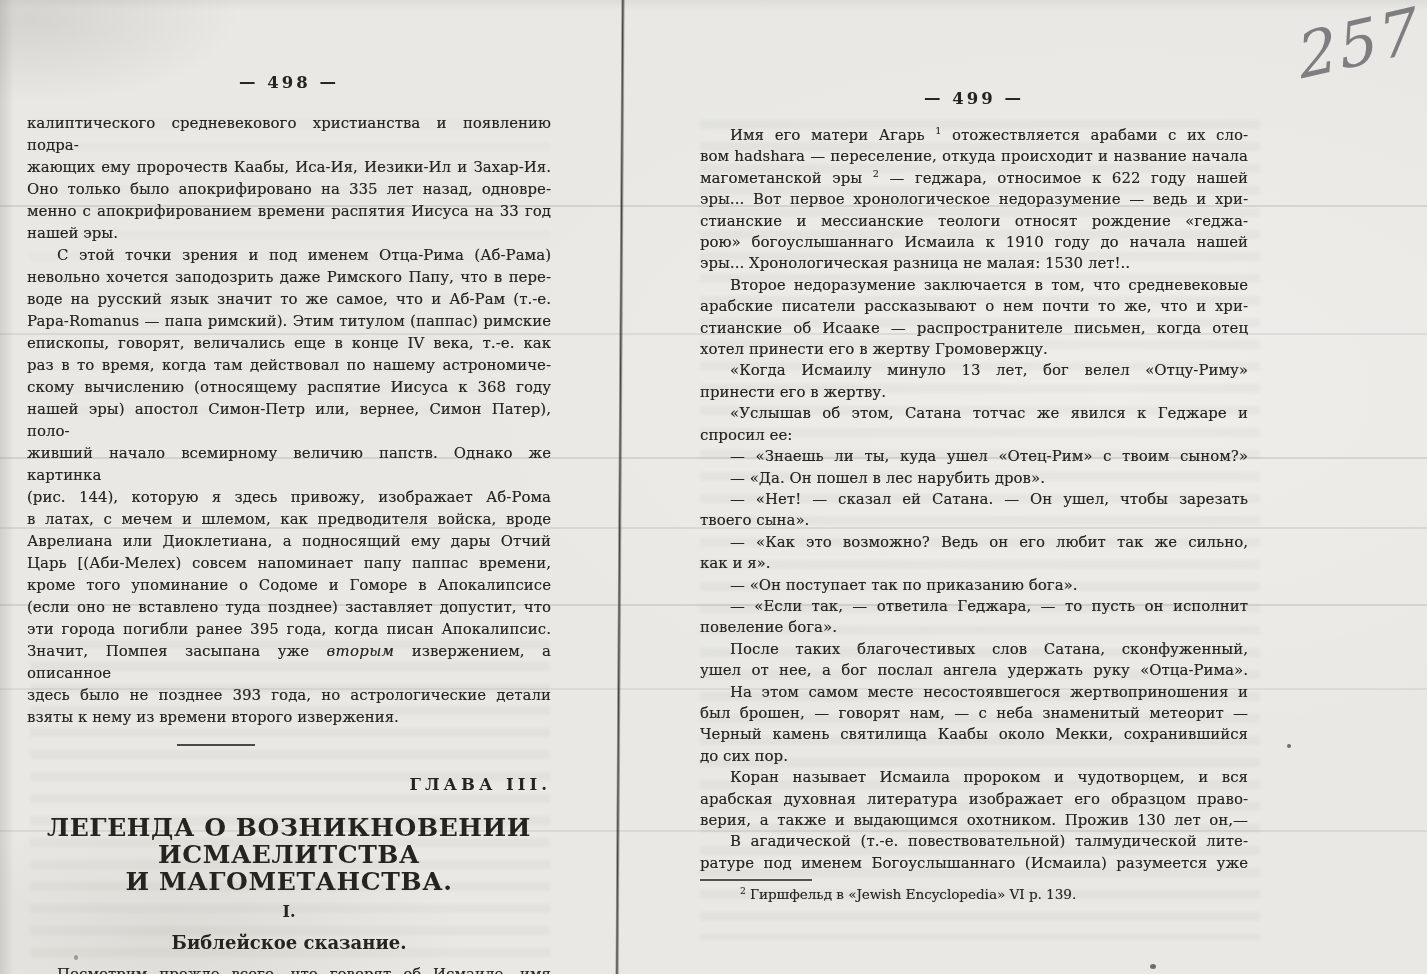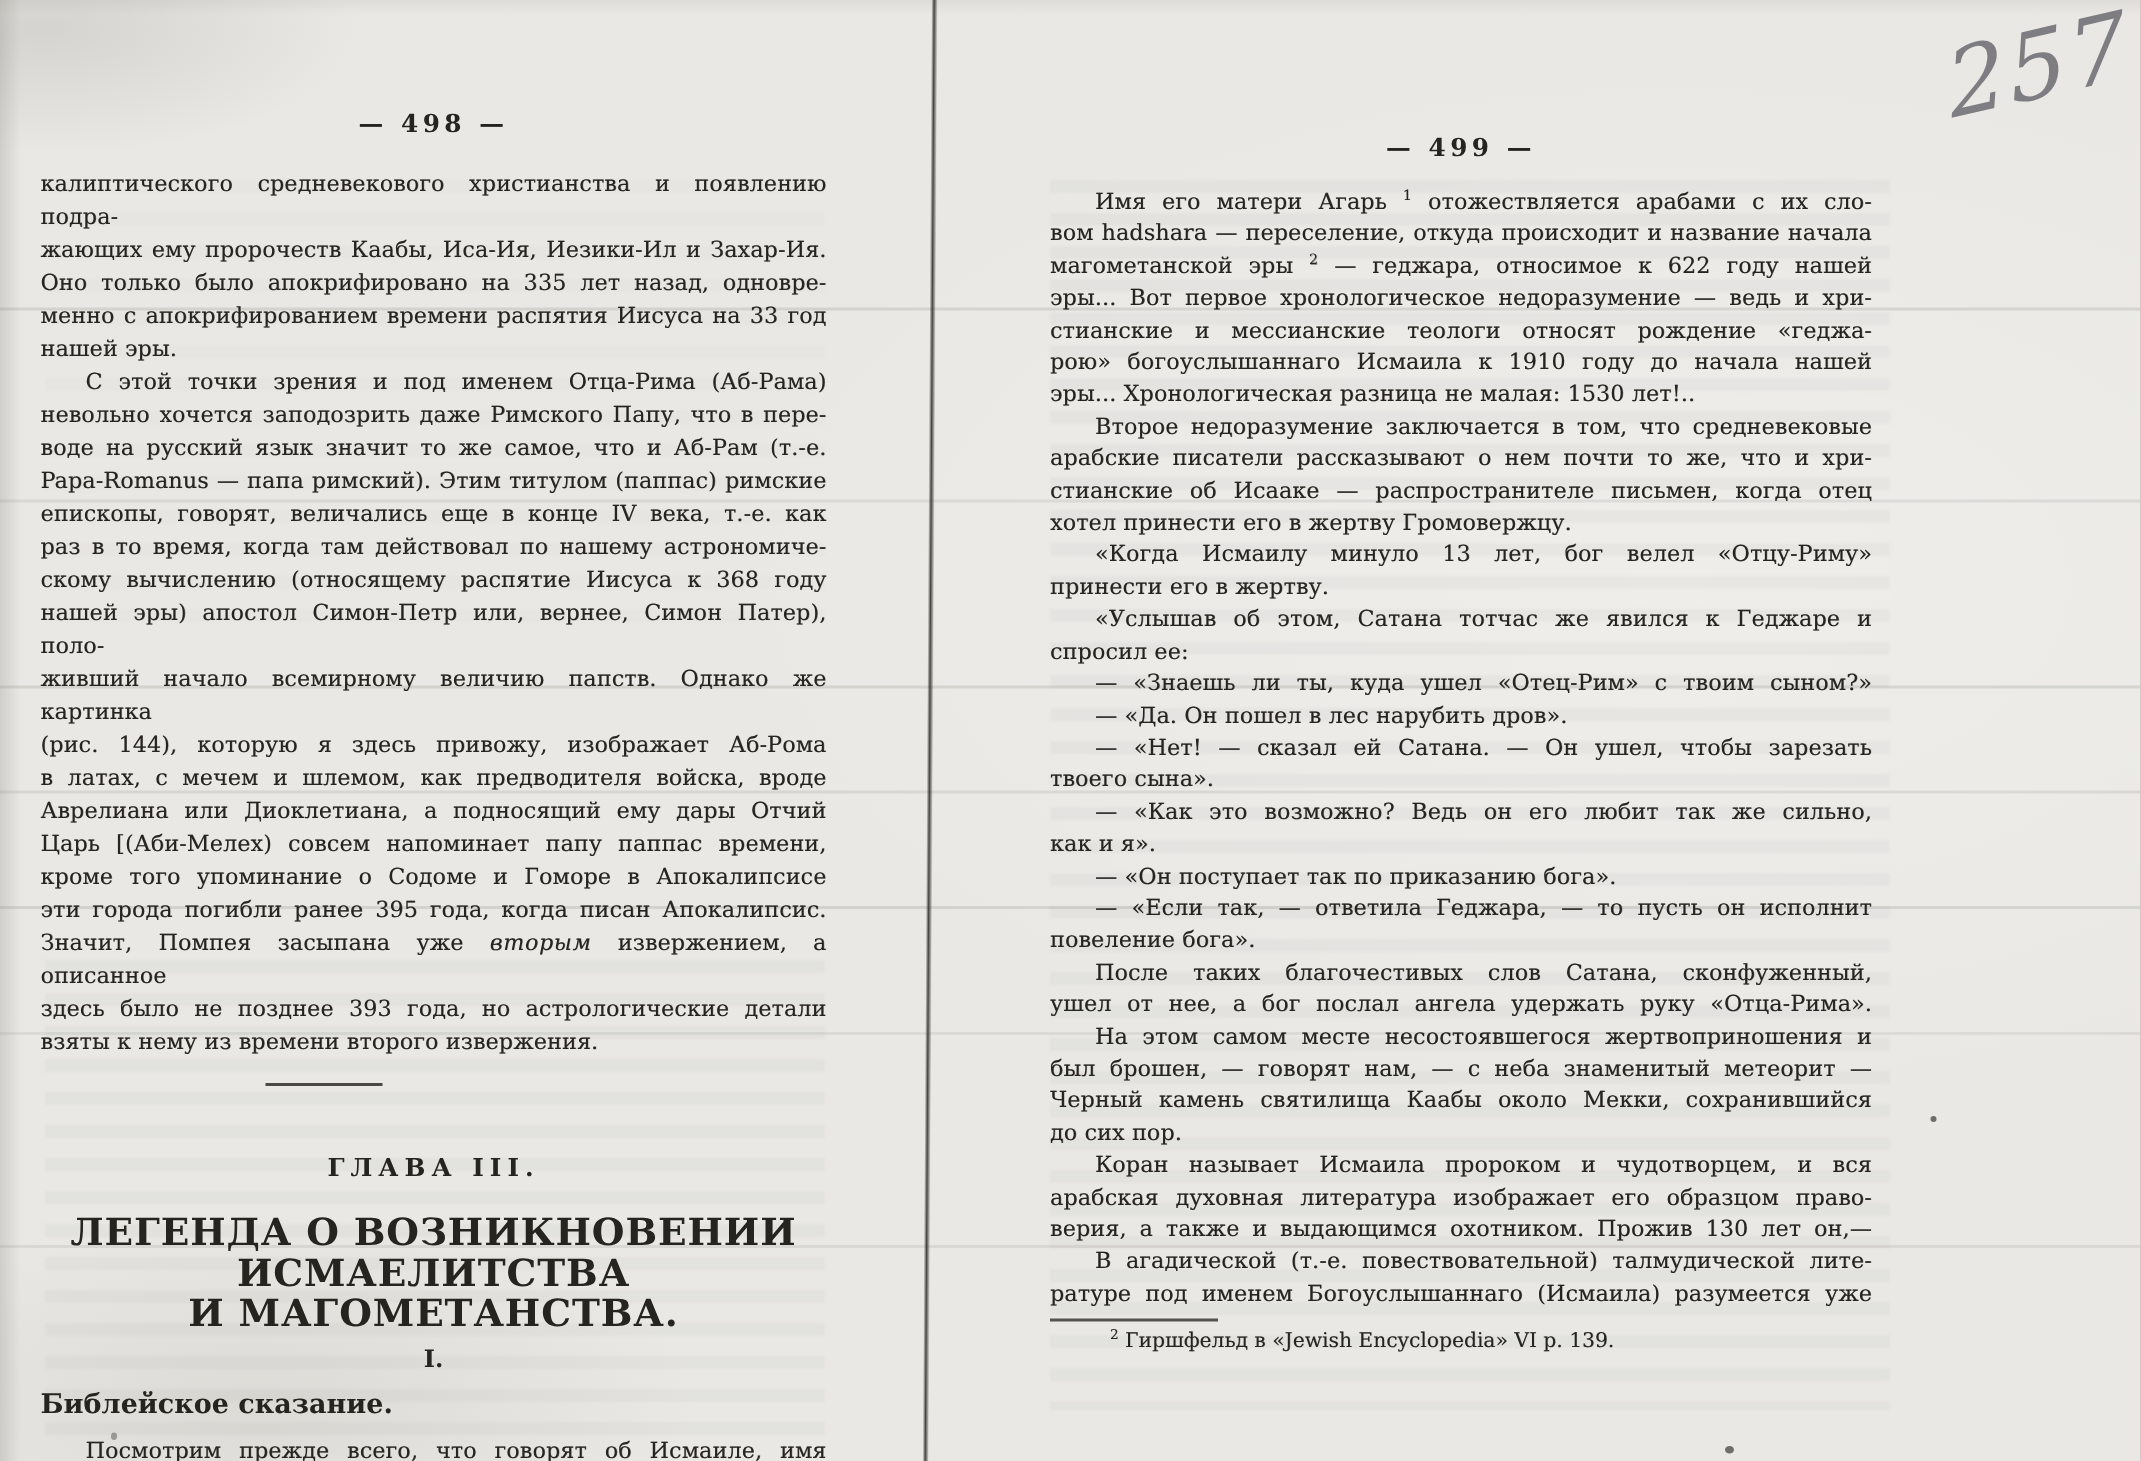"(если оно не вставлено туда" div.line { html: none -> <div>(если оно не вставлено туда позднее) заставляет допустит, что</div> }
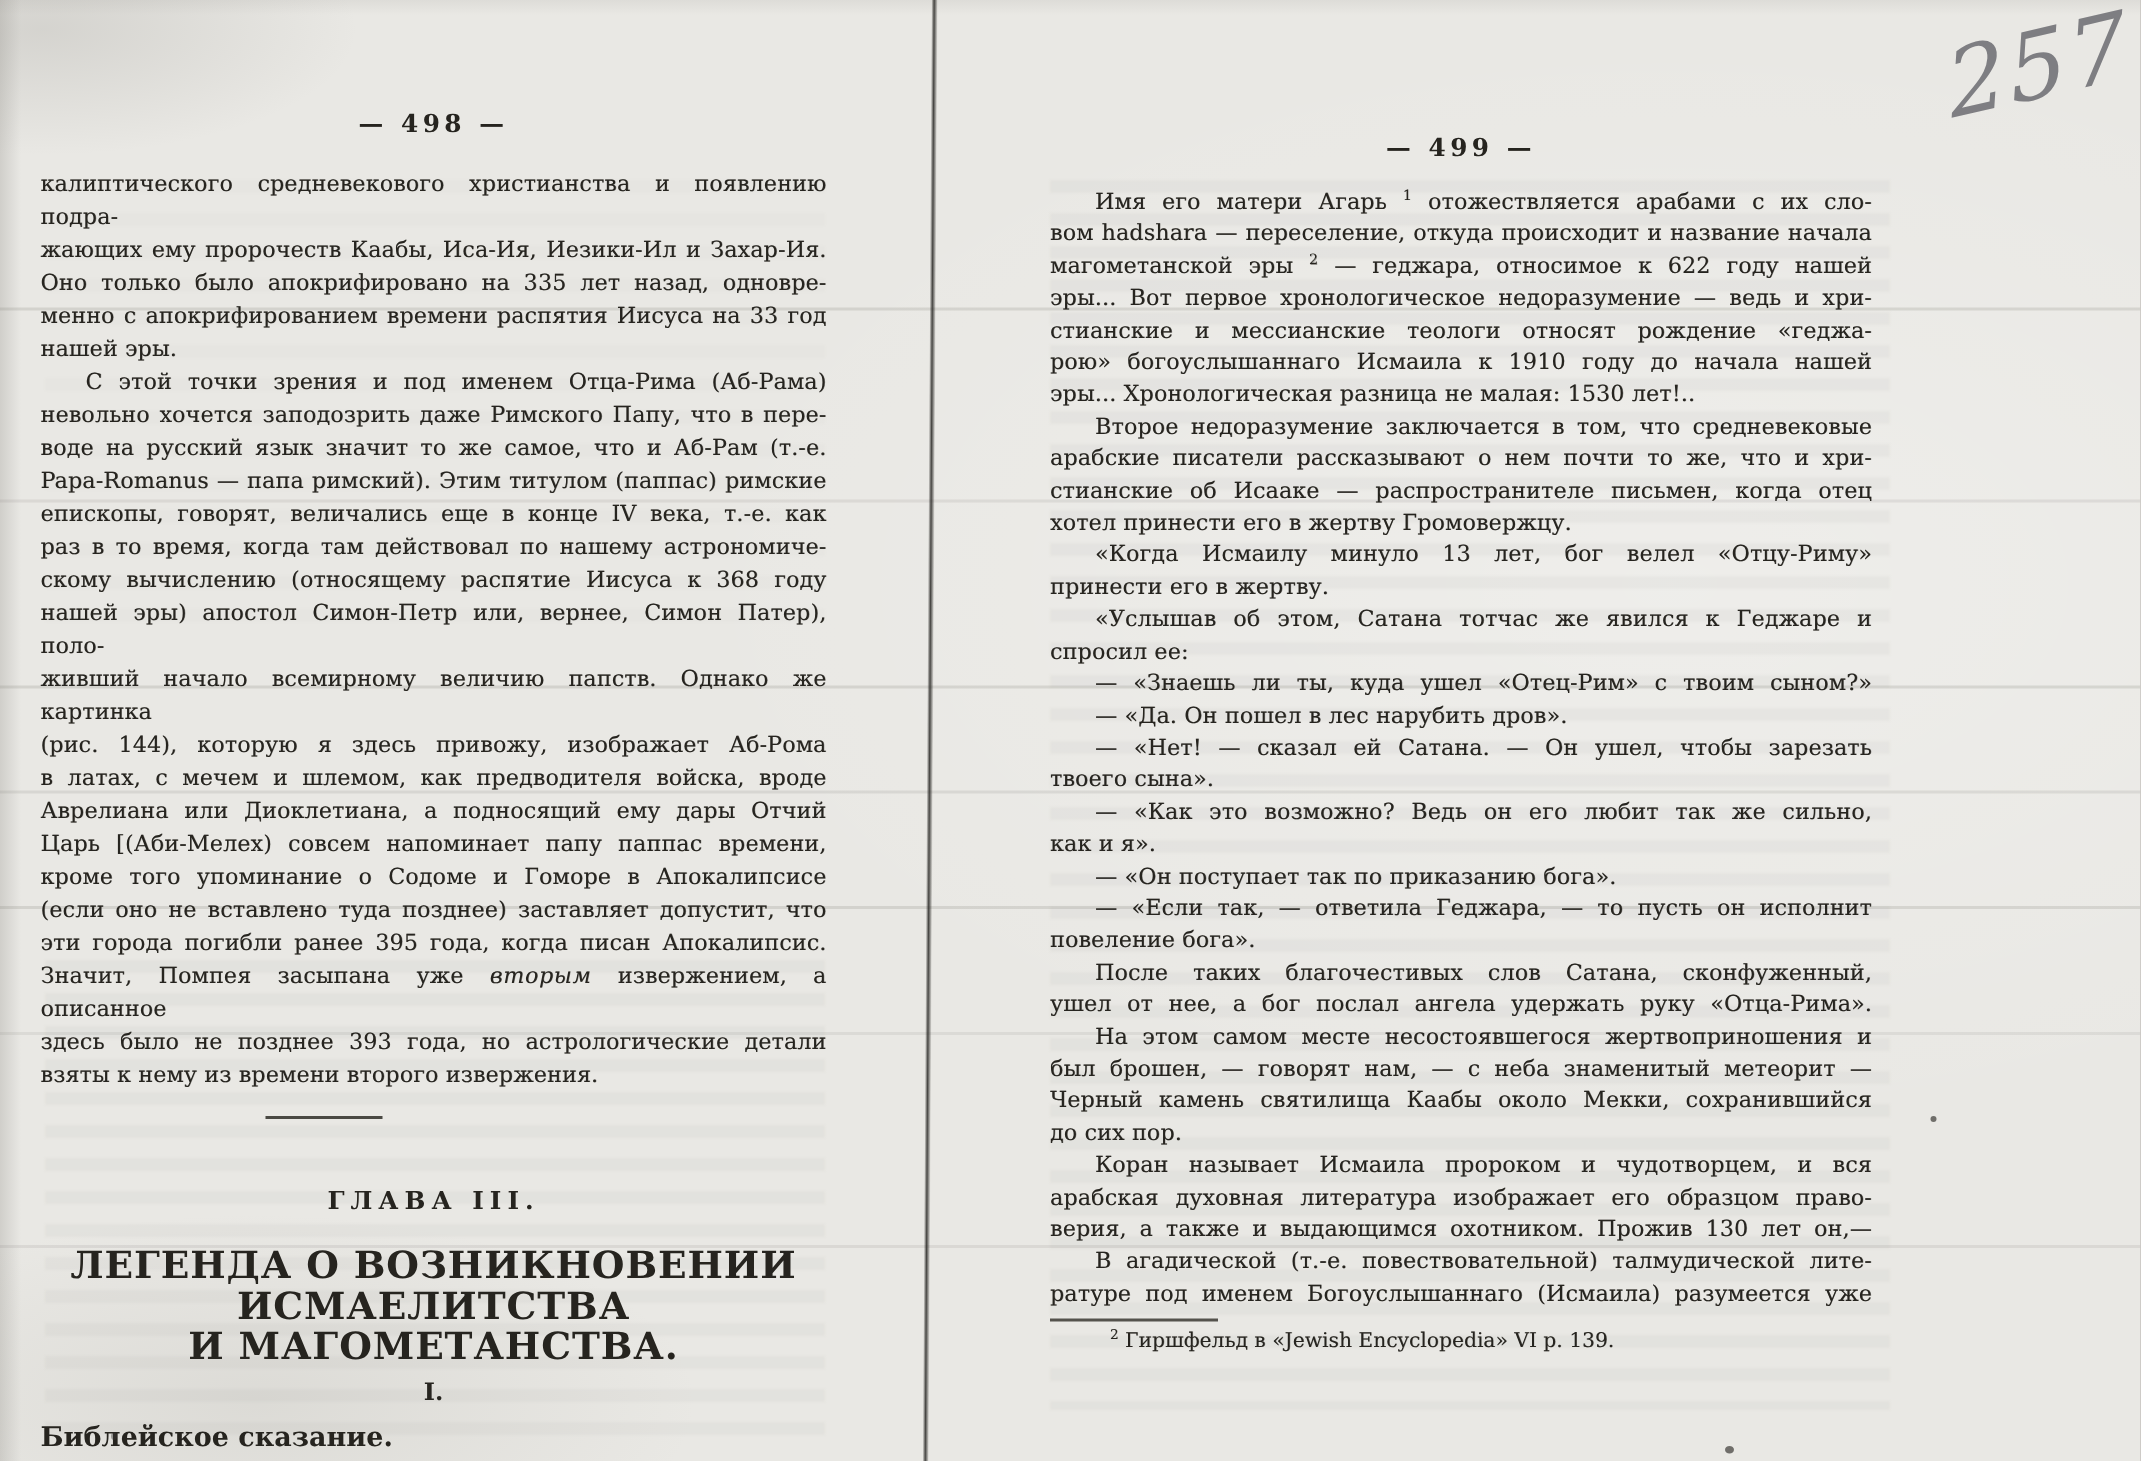"ГЛАВА III." .chapter { margin-top: 44px -> 28px; text-align: center -> right }
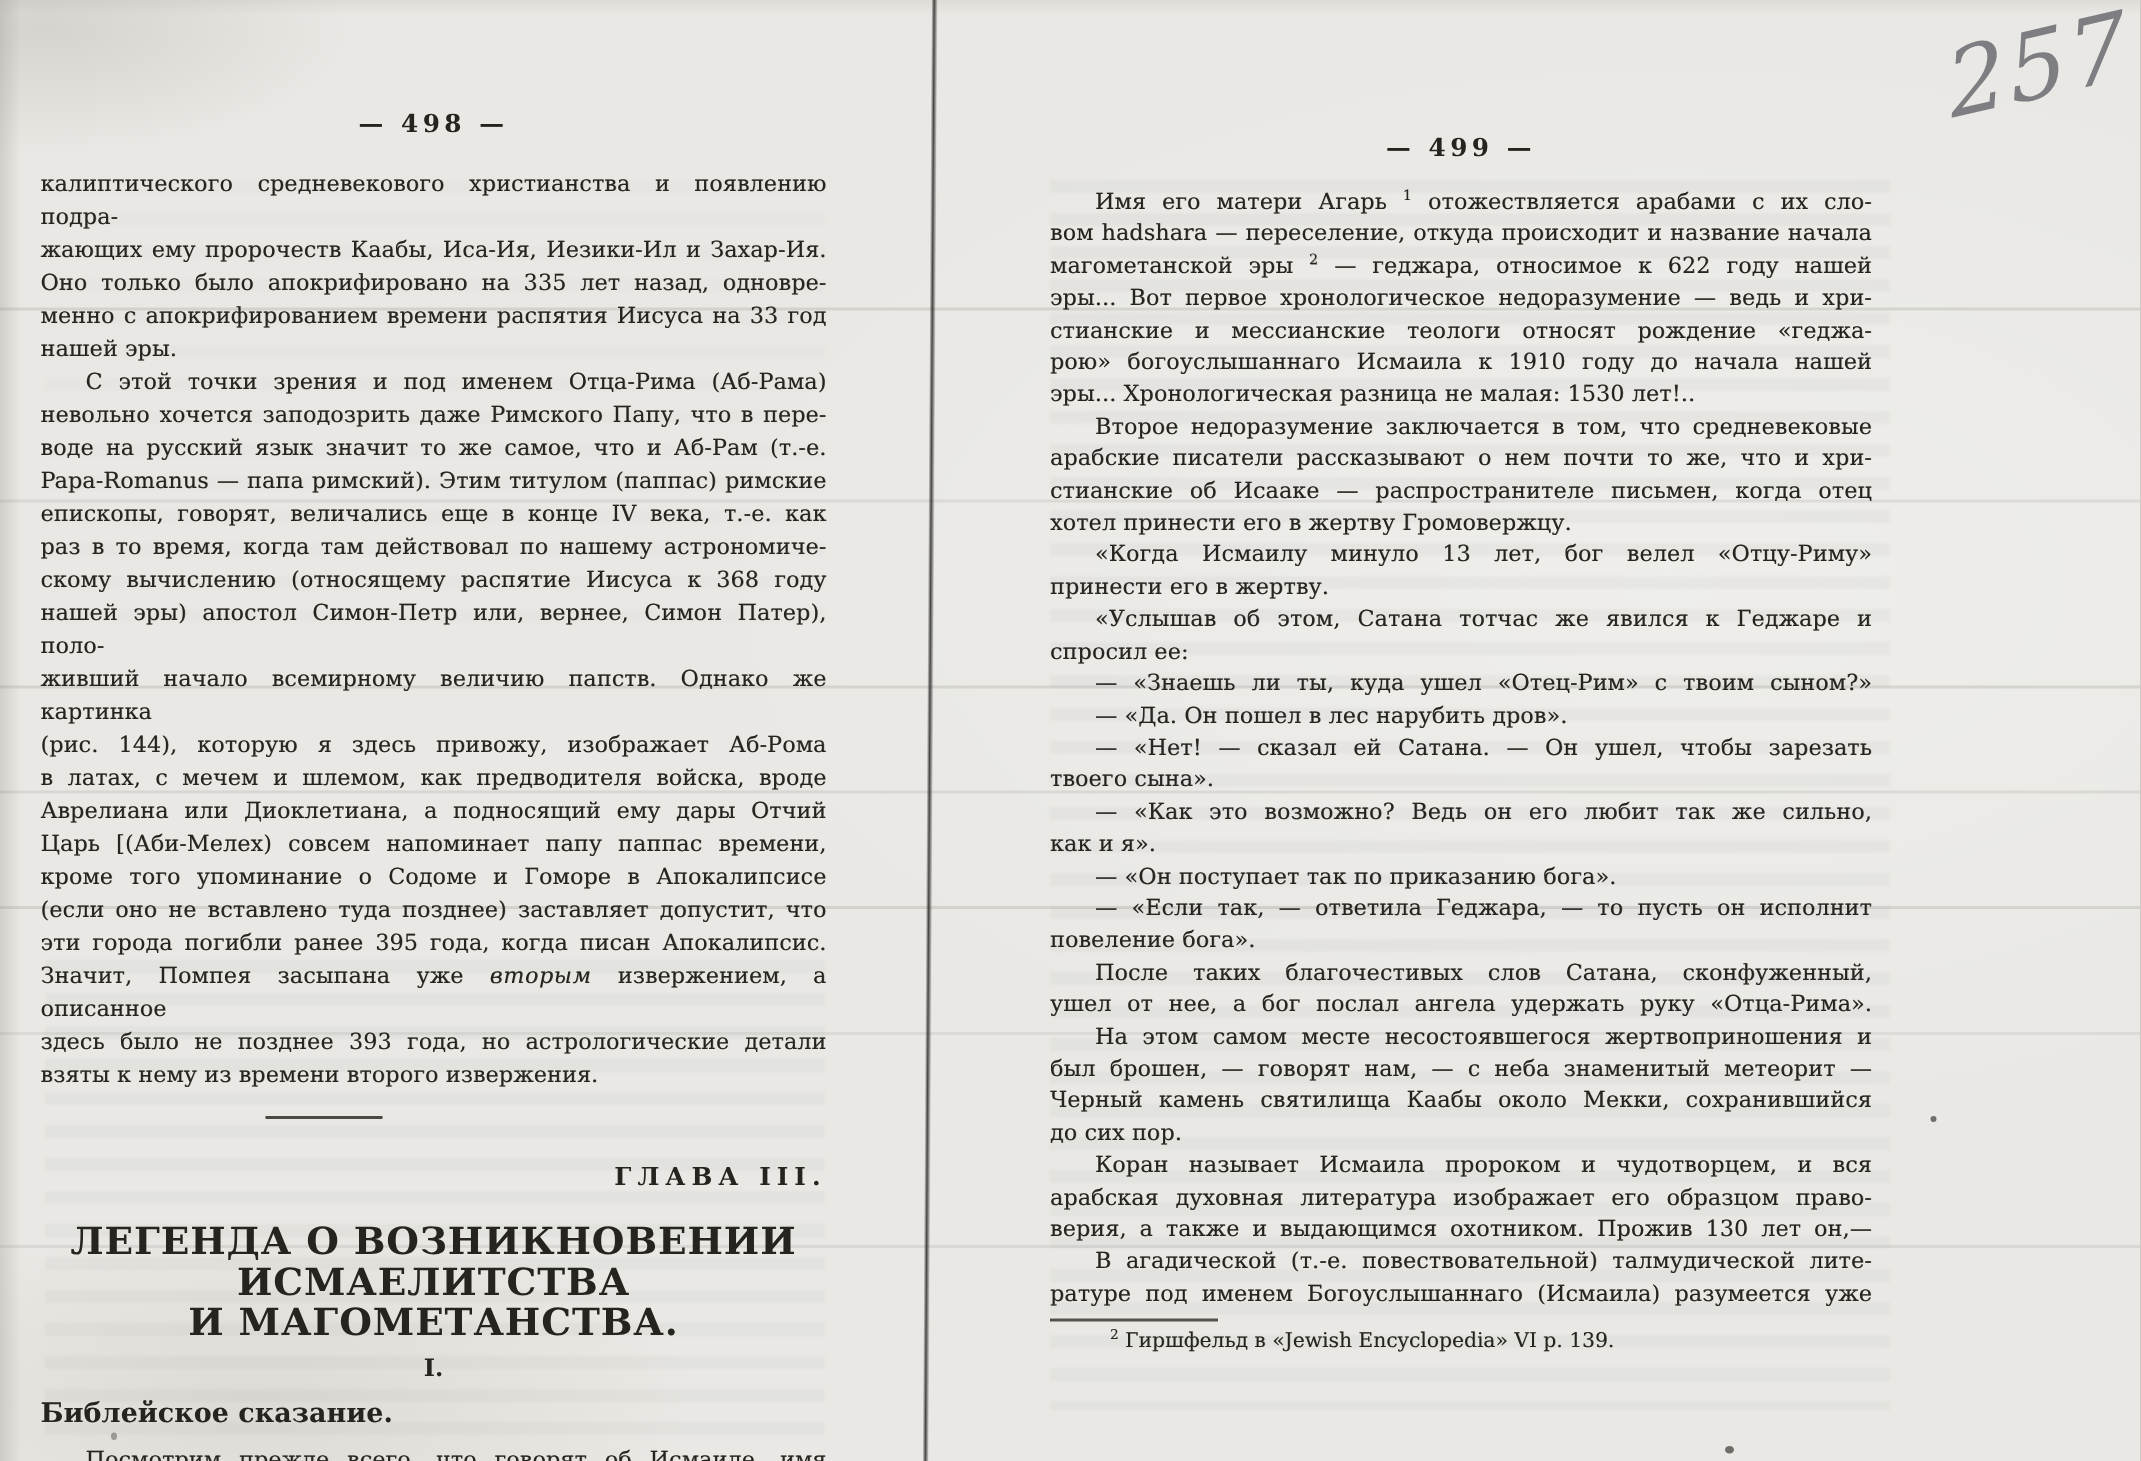"Библейское сказание." .subtitle { text-align: left -> center }
